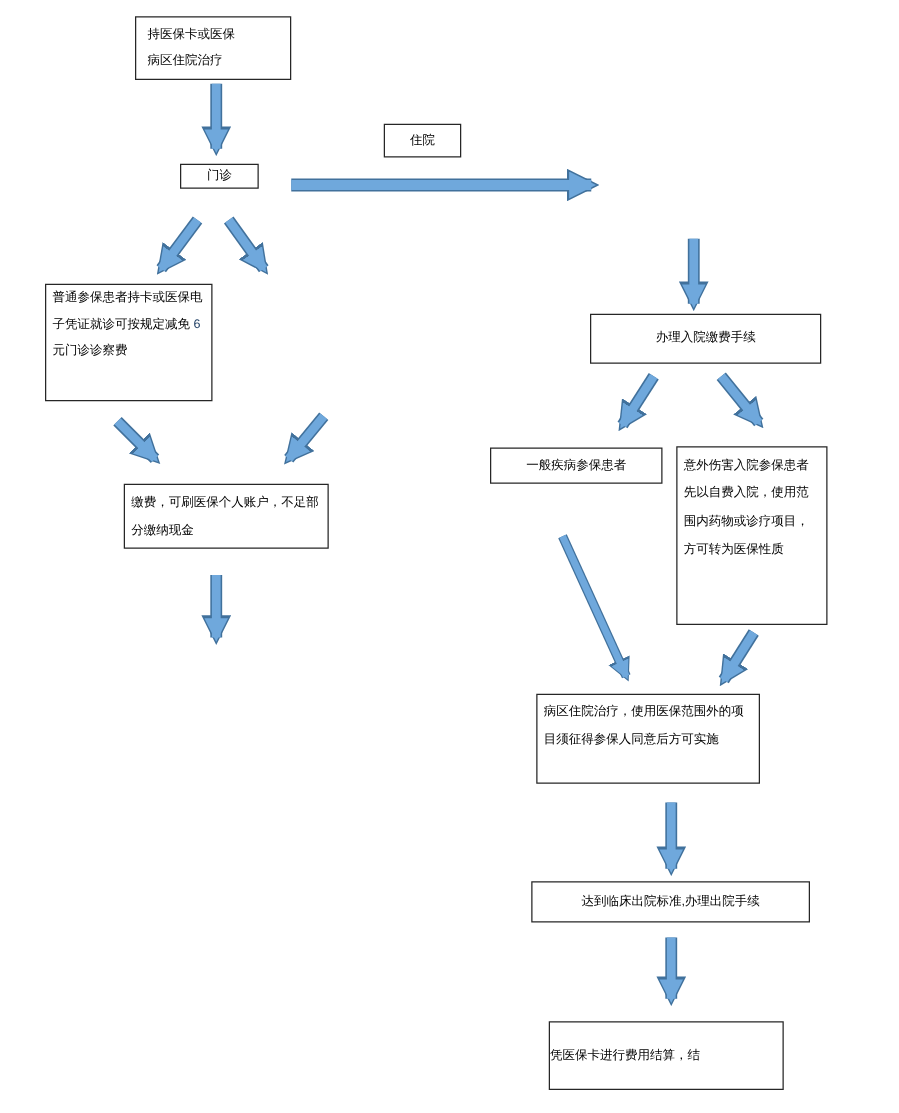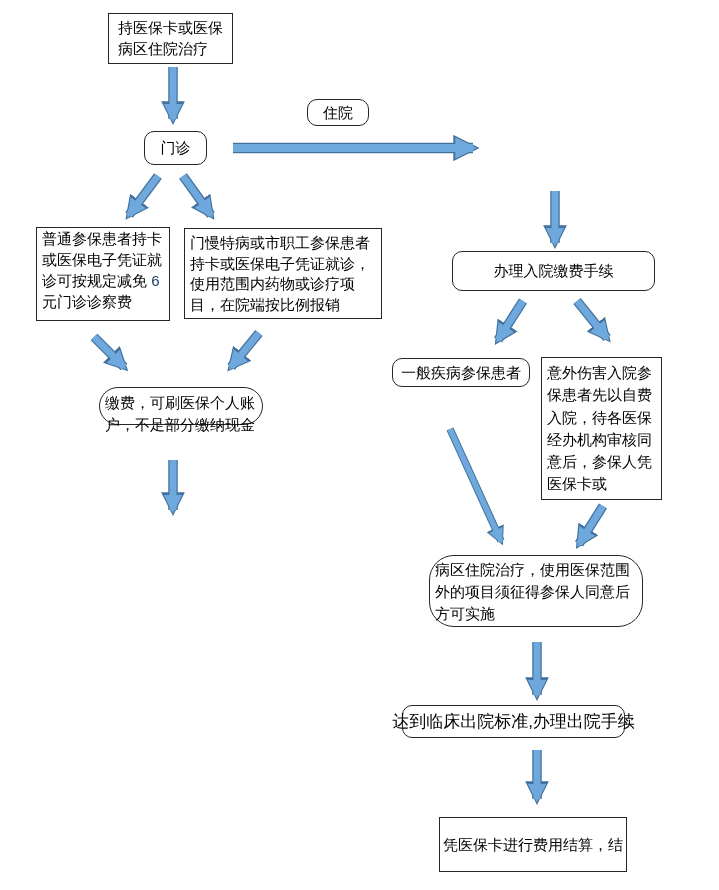"持医保卡或医保" .box { font-size: 15px -> 10px }
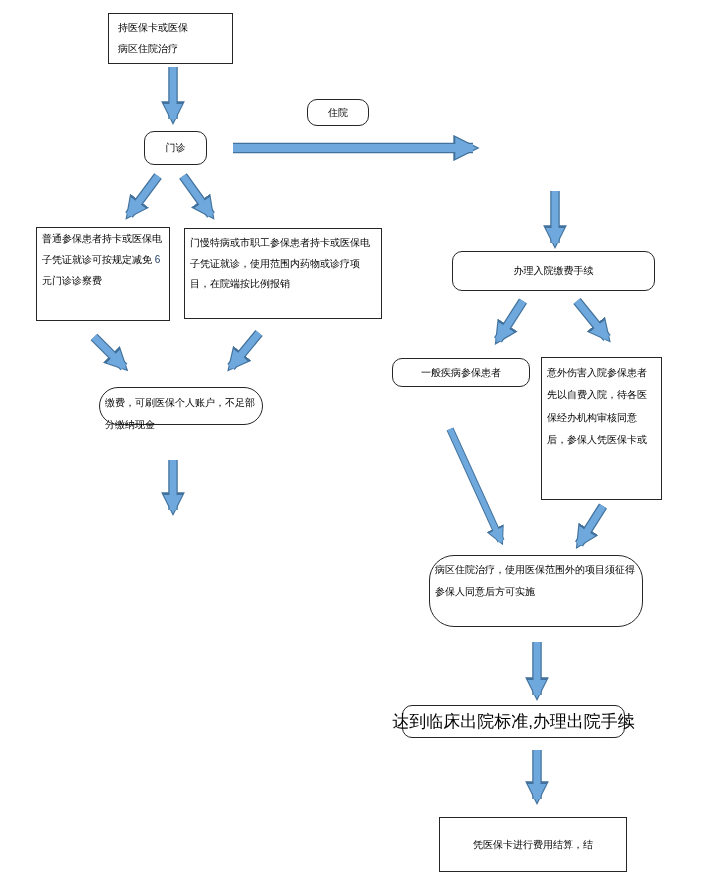"住院" .box.single { border-radius: 10px -> none }
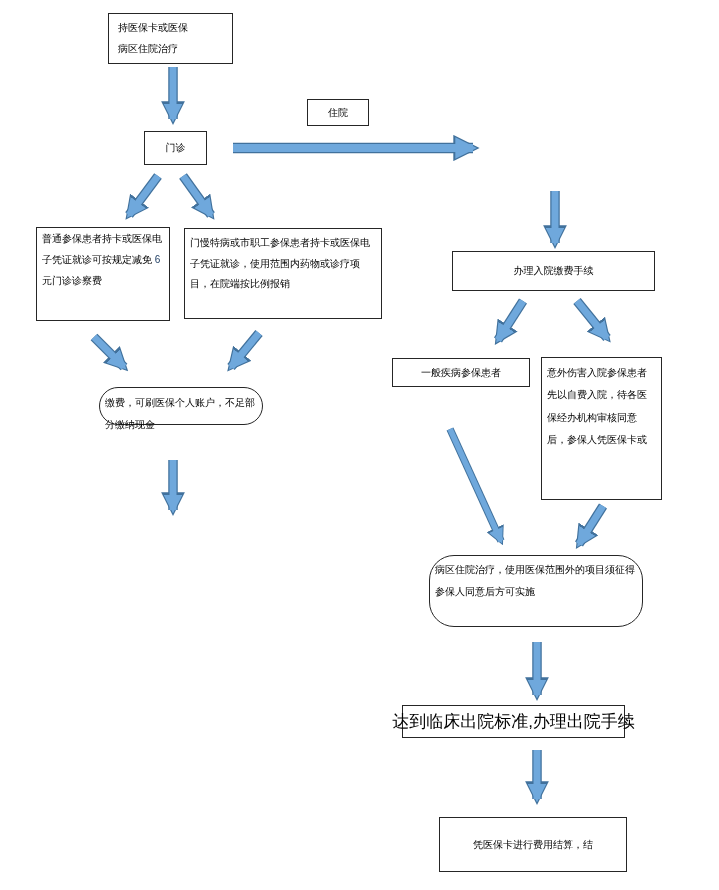"门诊" div.box { height: 34px -> 20px }
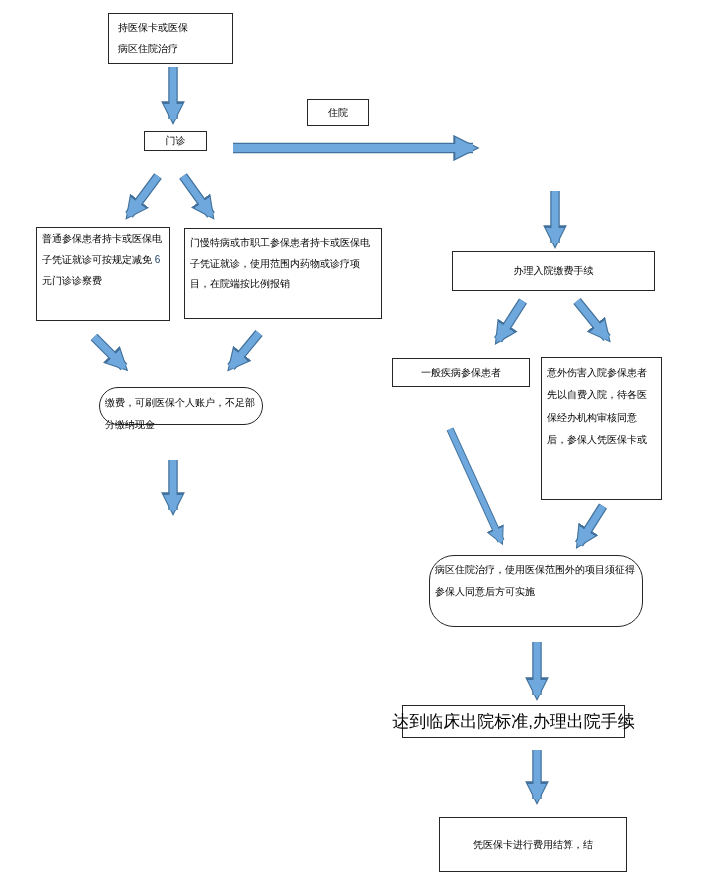"门慢特病或市职工参保患者持卡或医保电子凭证就诊，使用范围内药物或诊疗项目，在院端" div.box { html: <div> <span>门慢特病或市职工参保患者持卡或医保电子凭证就诊，使用范围内药物或诊疗项目，在院端按比例报销</span> </div> -> none }
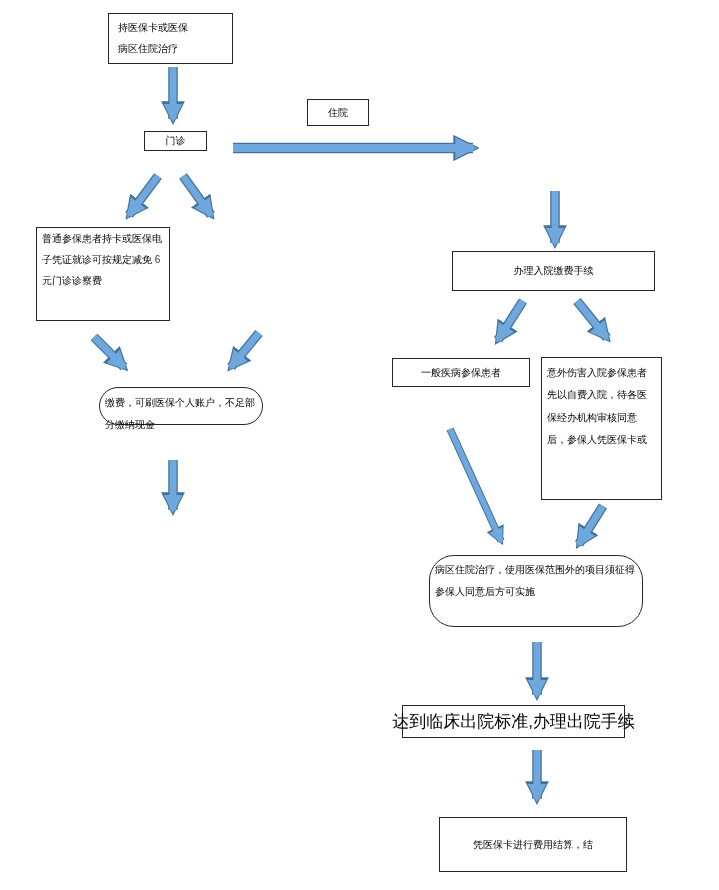"办理入院缴费手续" div.box { left: 452px -> 472px; width: 203px -> 185px }
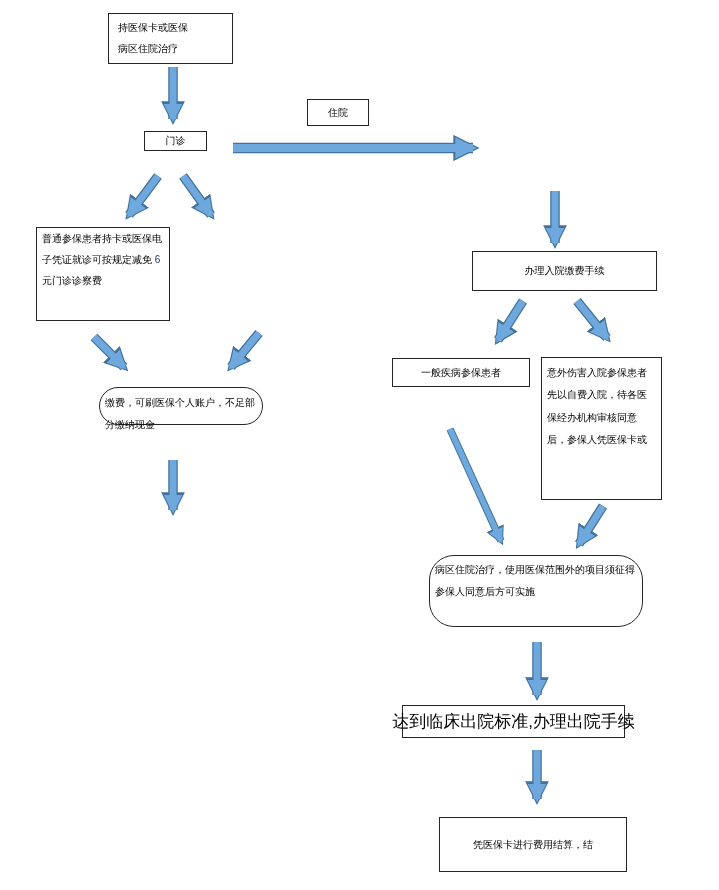"意外伤害入院参保患者先以自费入院，待各医保经办机构审核同意后，参保人凭医保卡或" span { text: 待各医保经办机构审核同意后，参保人凭医保卡或 -> 使用范围内药物或诊疗项目，方可转为医保性质 }
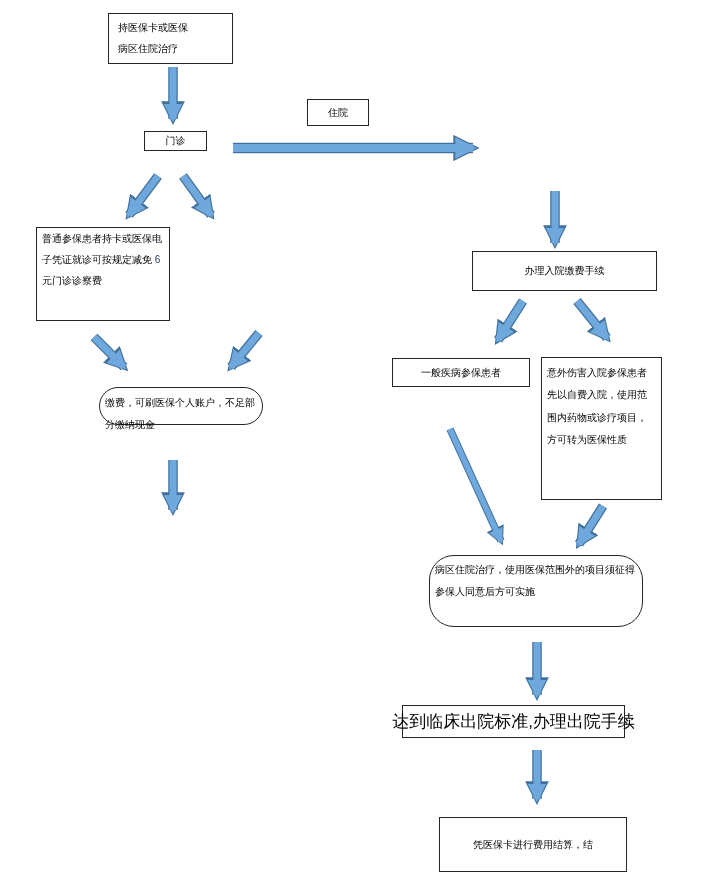"缴费，可刷医保个人账户，不足部分缴纳现金" div.box { border-radius: 20px -> none; height: 38px -> 52px }
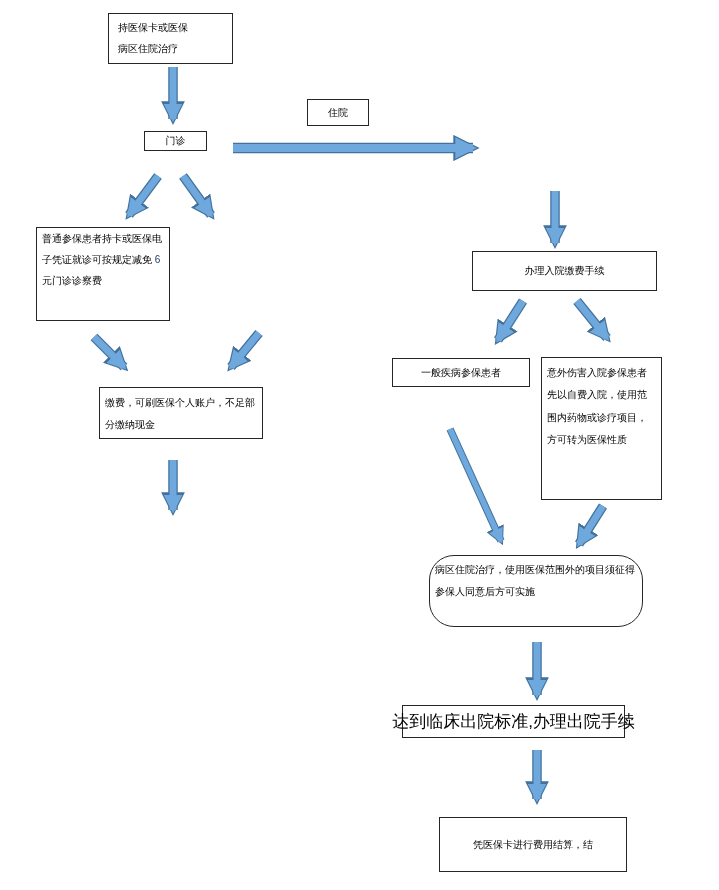"病区住院治疗，使用医保范围外的项目须征得参保人同意后方可实施" div.box { border-radius: 25px -> none; width: 214px -> 179px }
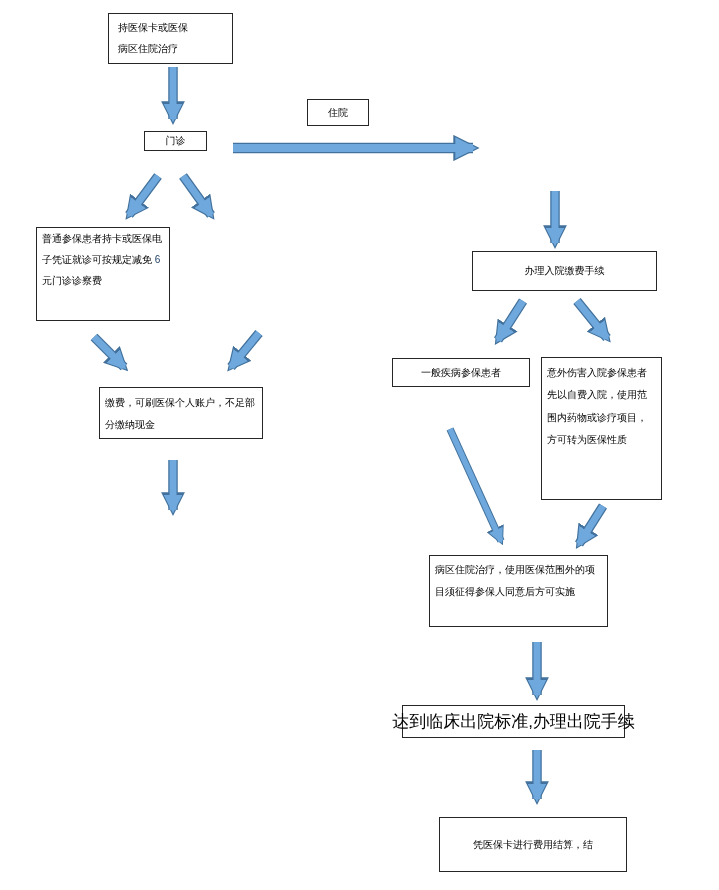"达到临床出院标准,办理出院手续" div.box { font-size: 17px -> 10px; left: 402px -> 425px }
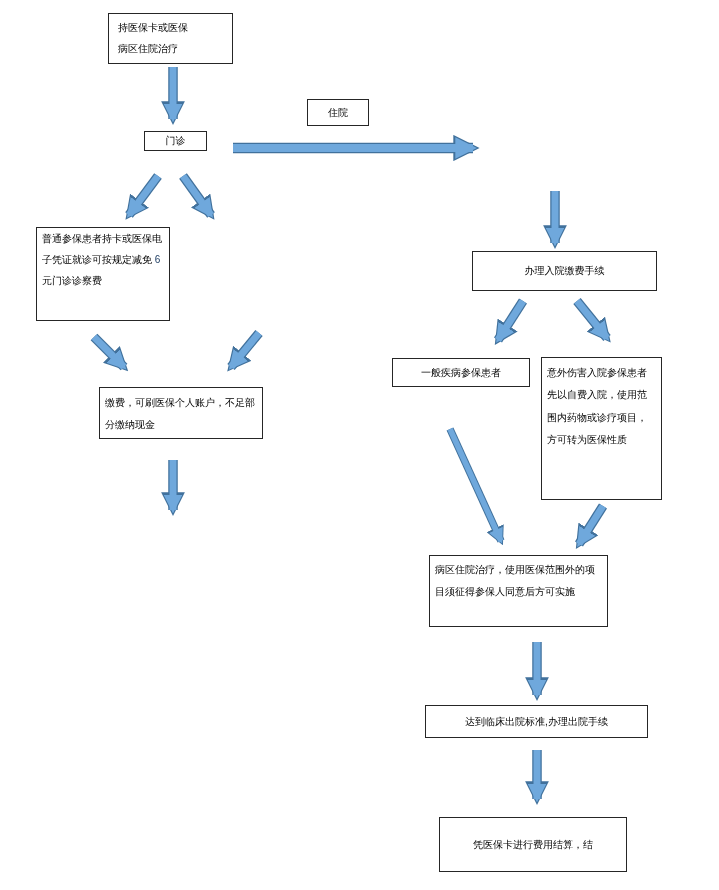"凭医保卡进行费用结算，结" .box.col { align-items: center -> flex-start }
